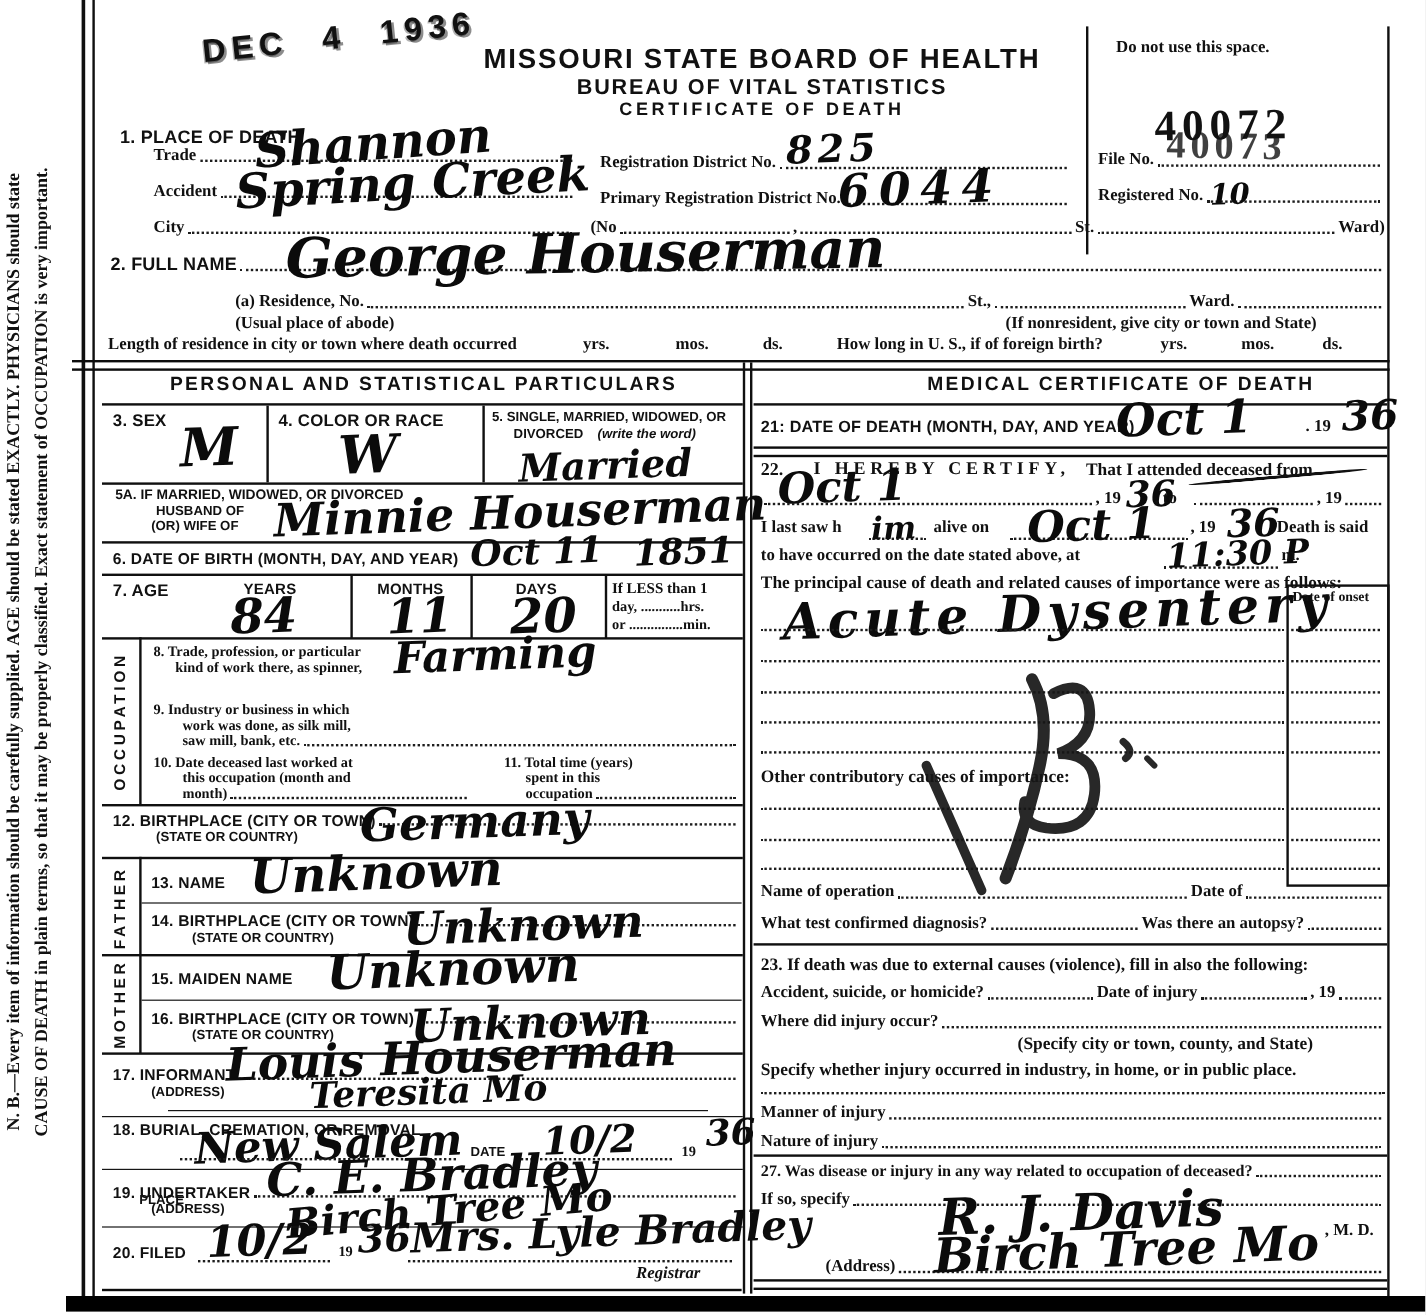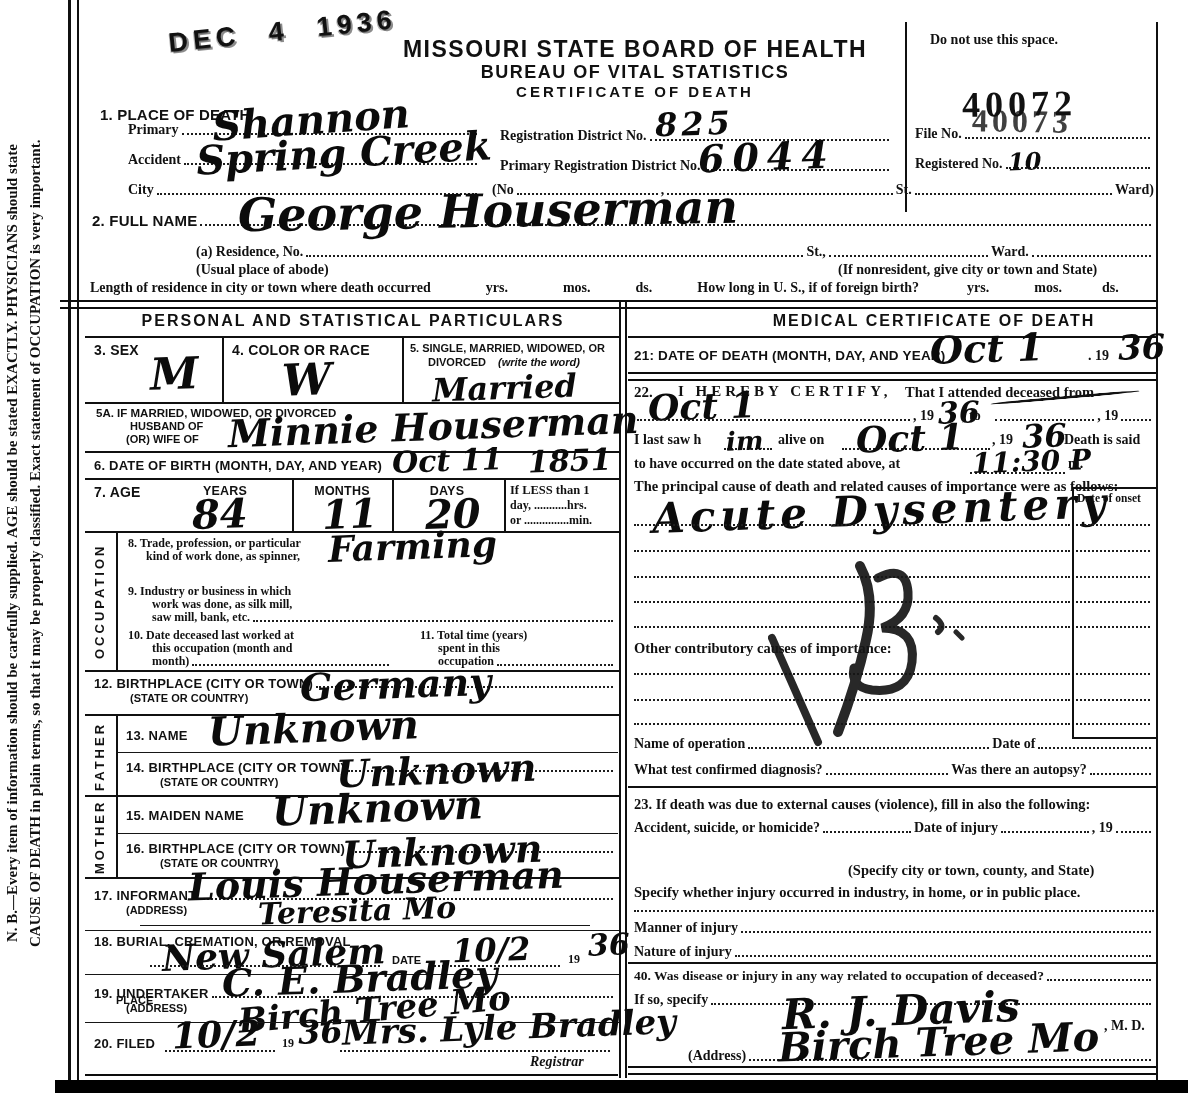"Primary" span.rl { text: Primary -> Trade }
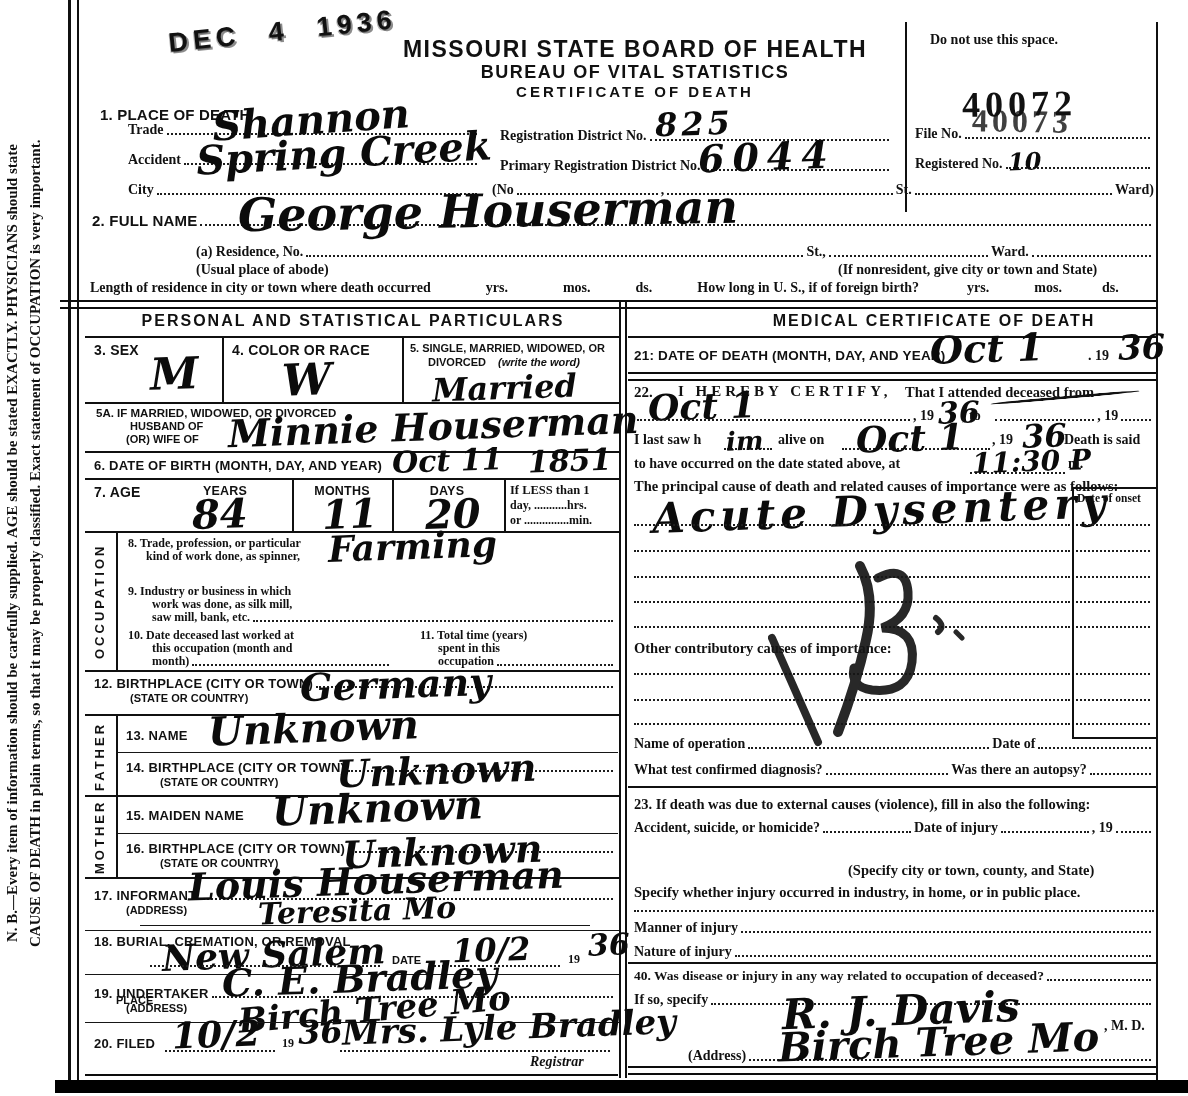"kind of work done, as" div.abs { text: done -> there }
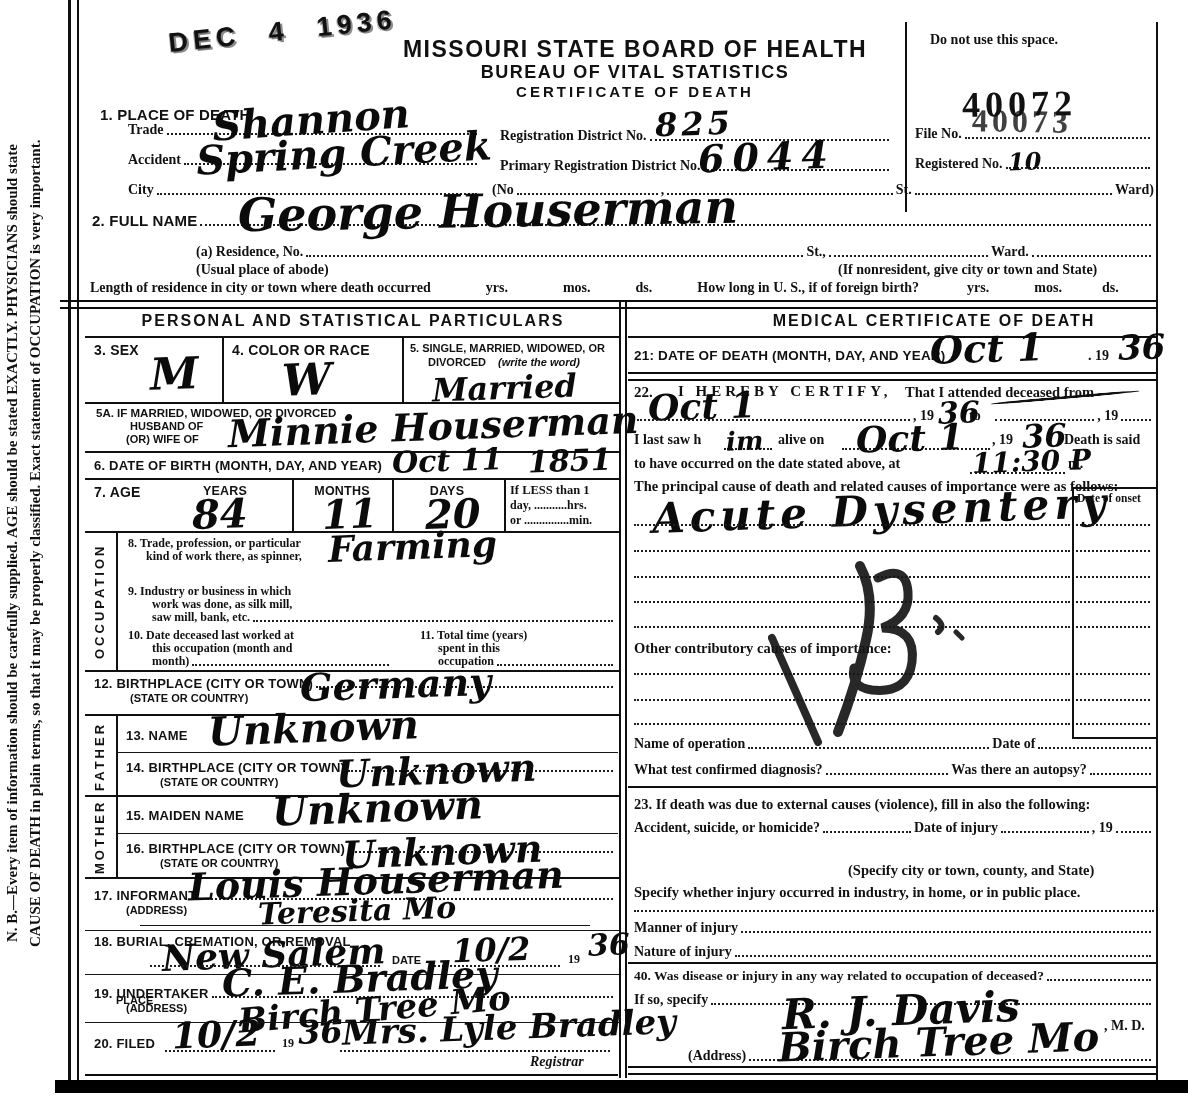"Where did injury occur?" div.row { html: none -> <div> <span>Where did injury occur?</span> <span></span> </div> }
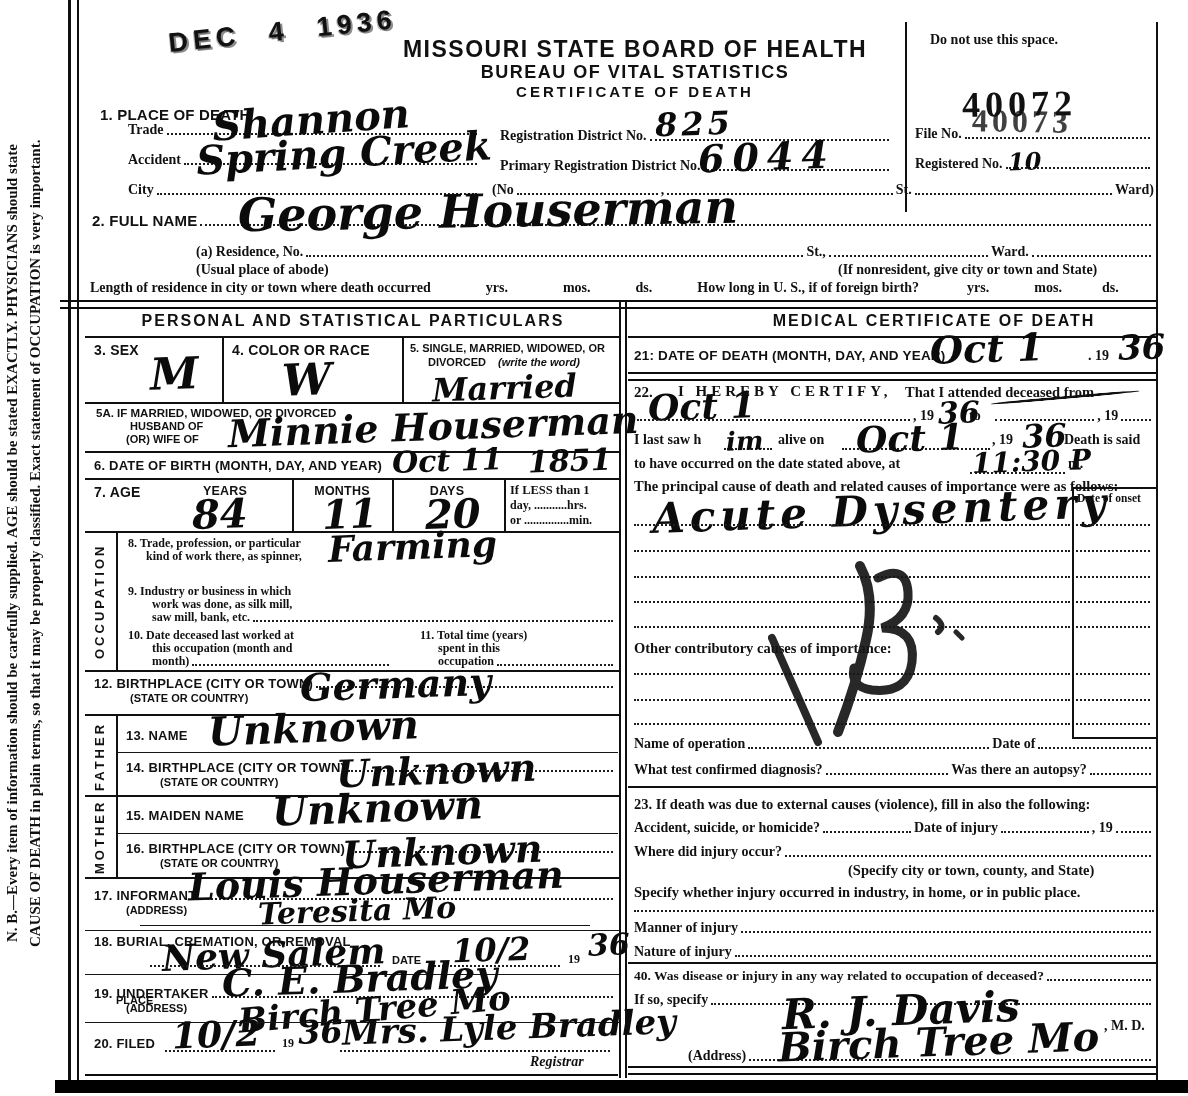"40. Was disease or injury" span.rl { text: 40 -> 27 }
